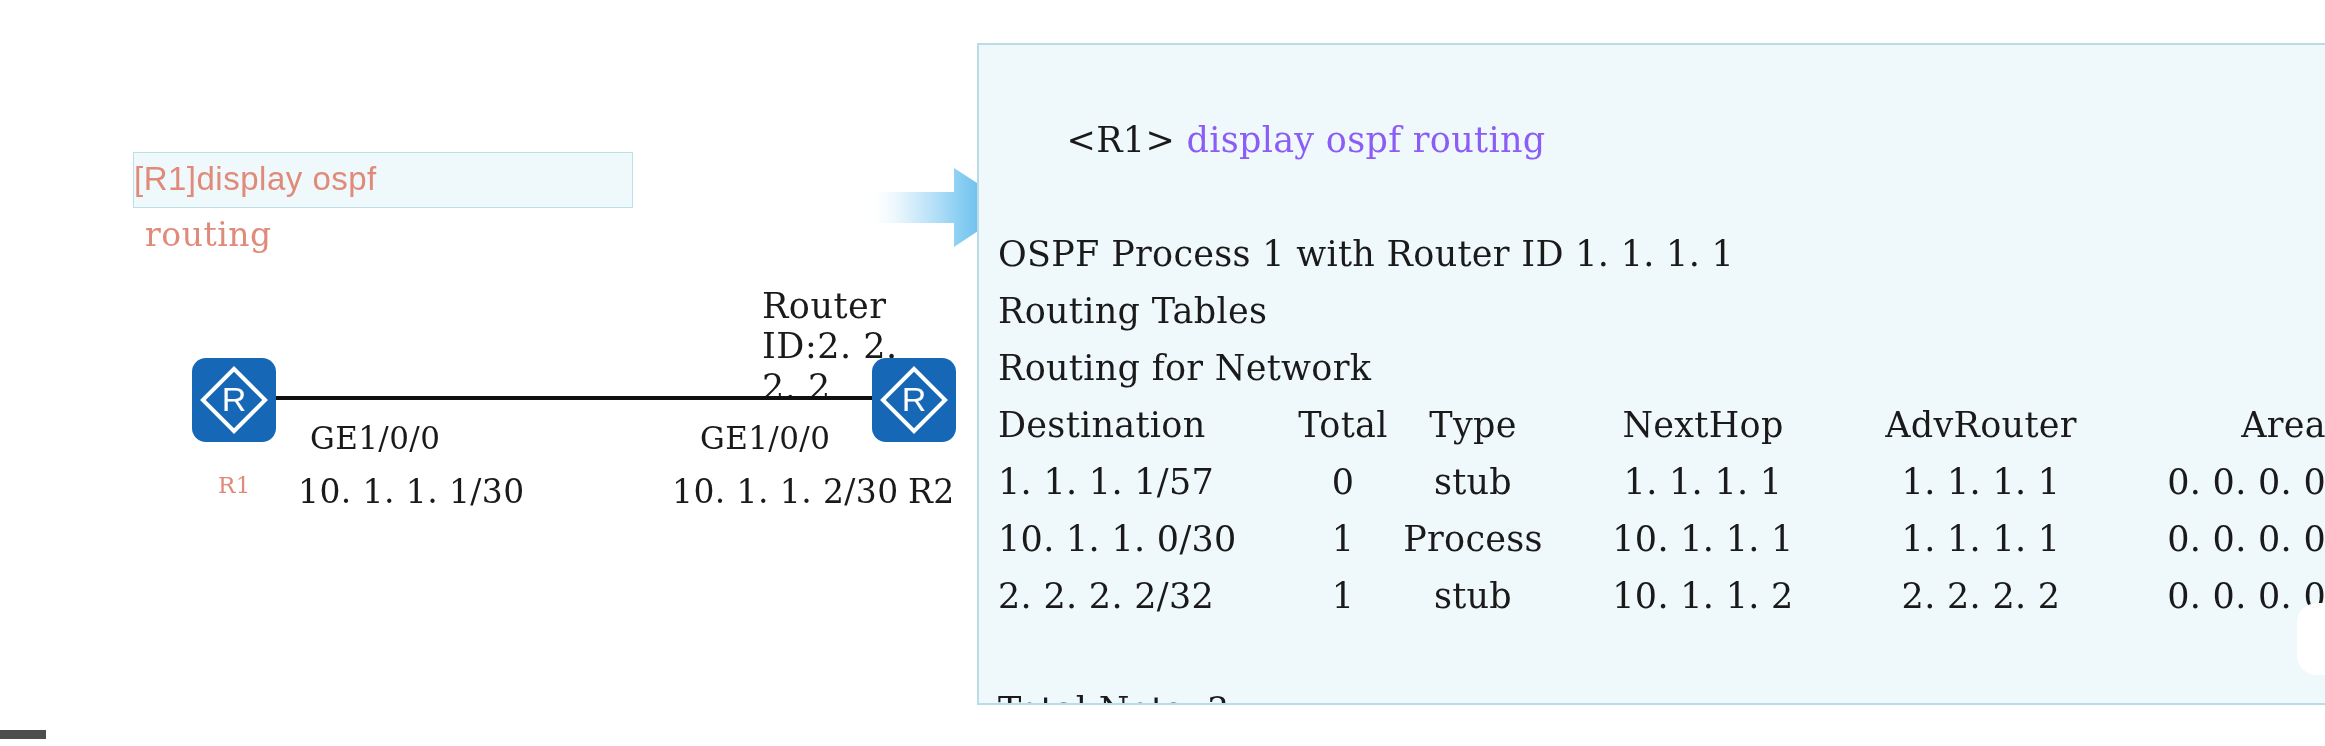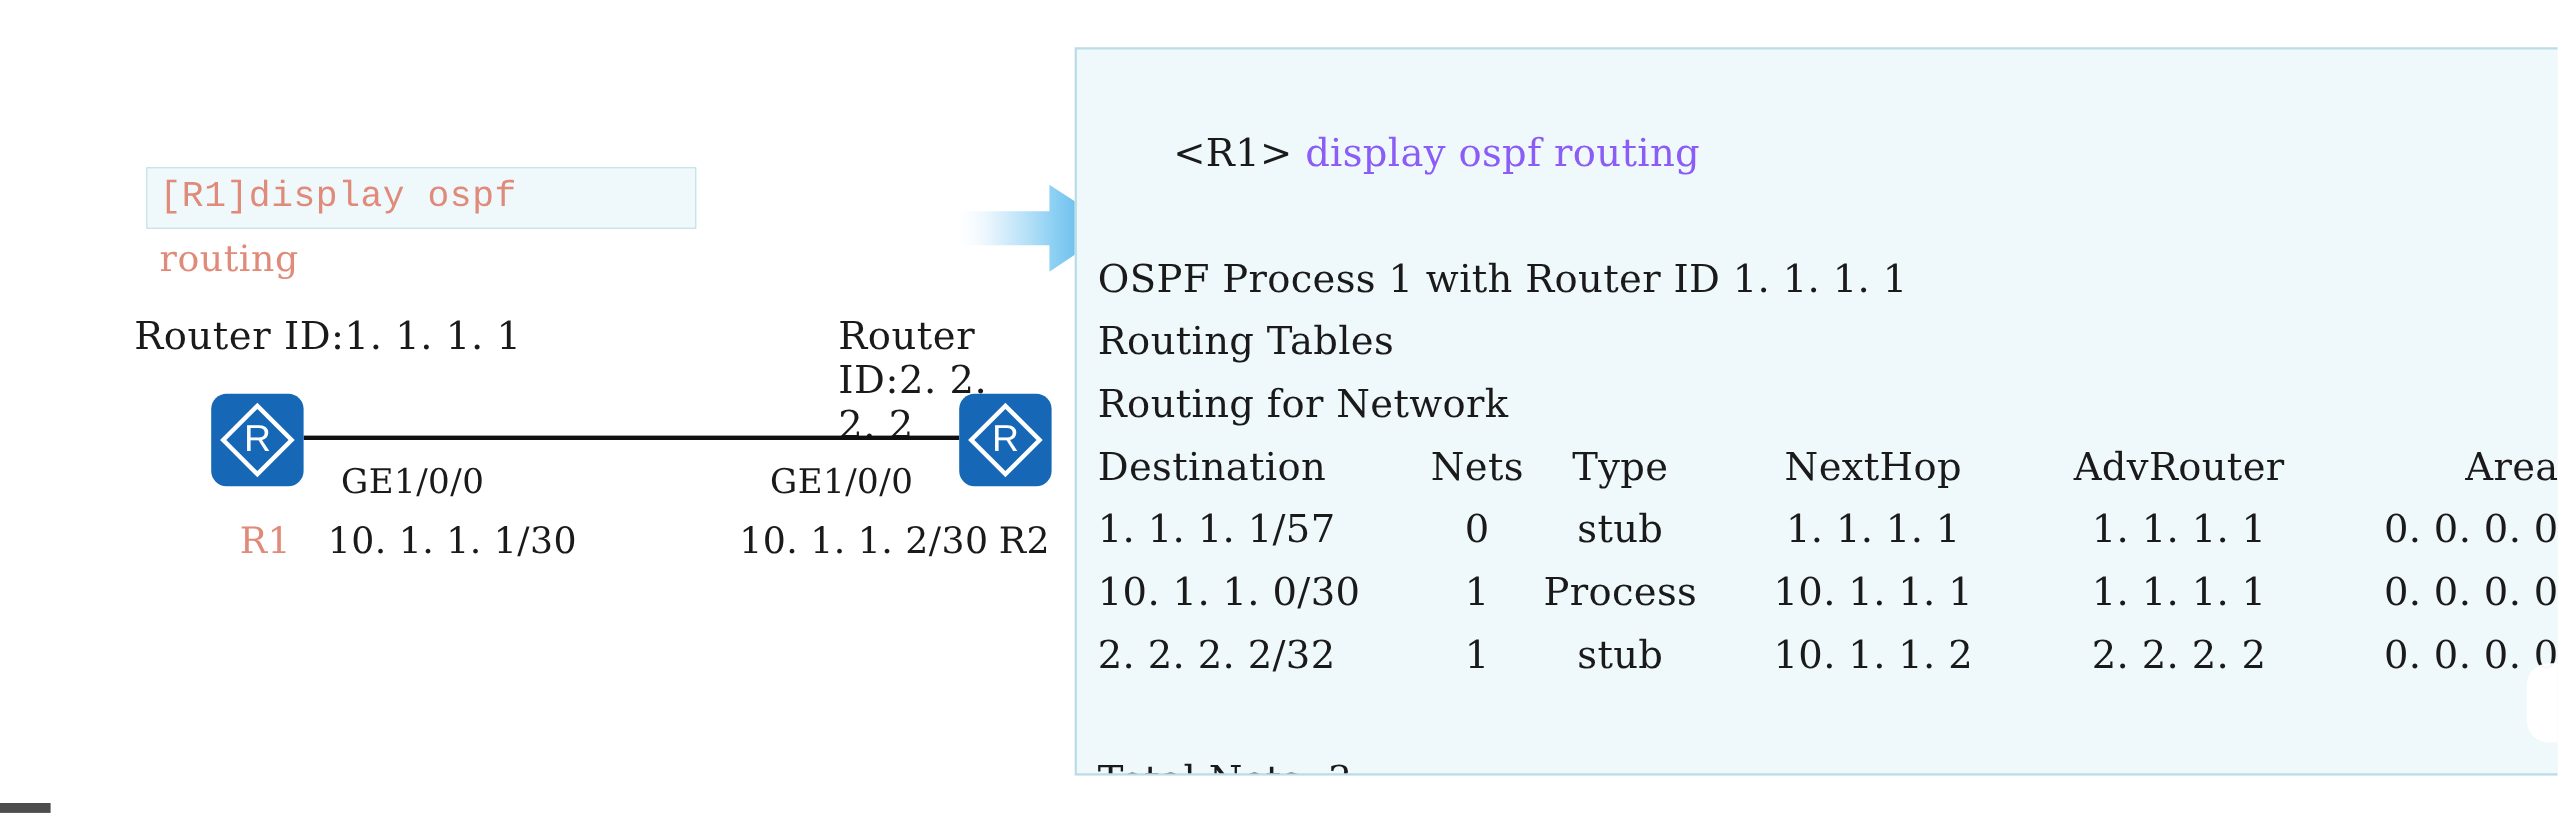"[R1]display ospf" #cmd-line1 { font-family: Liberation Mono, monospace -> Liberation Sans, sans-serif; left: 145px -> 134px }
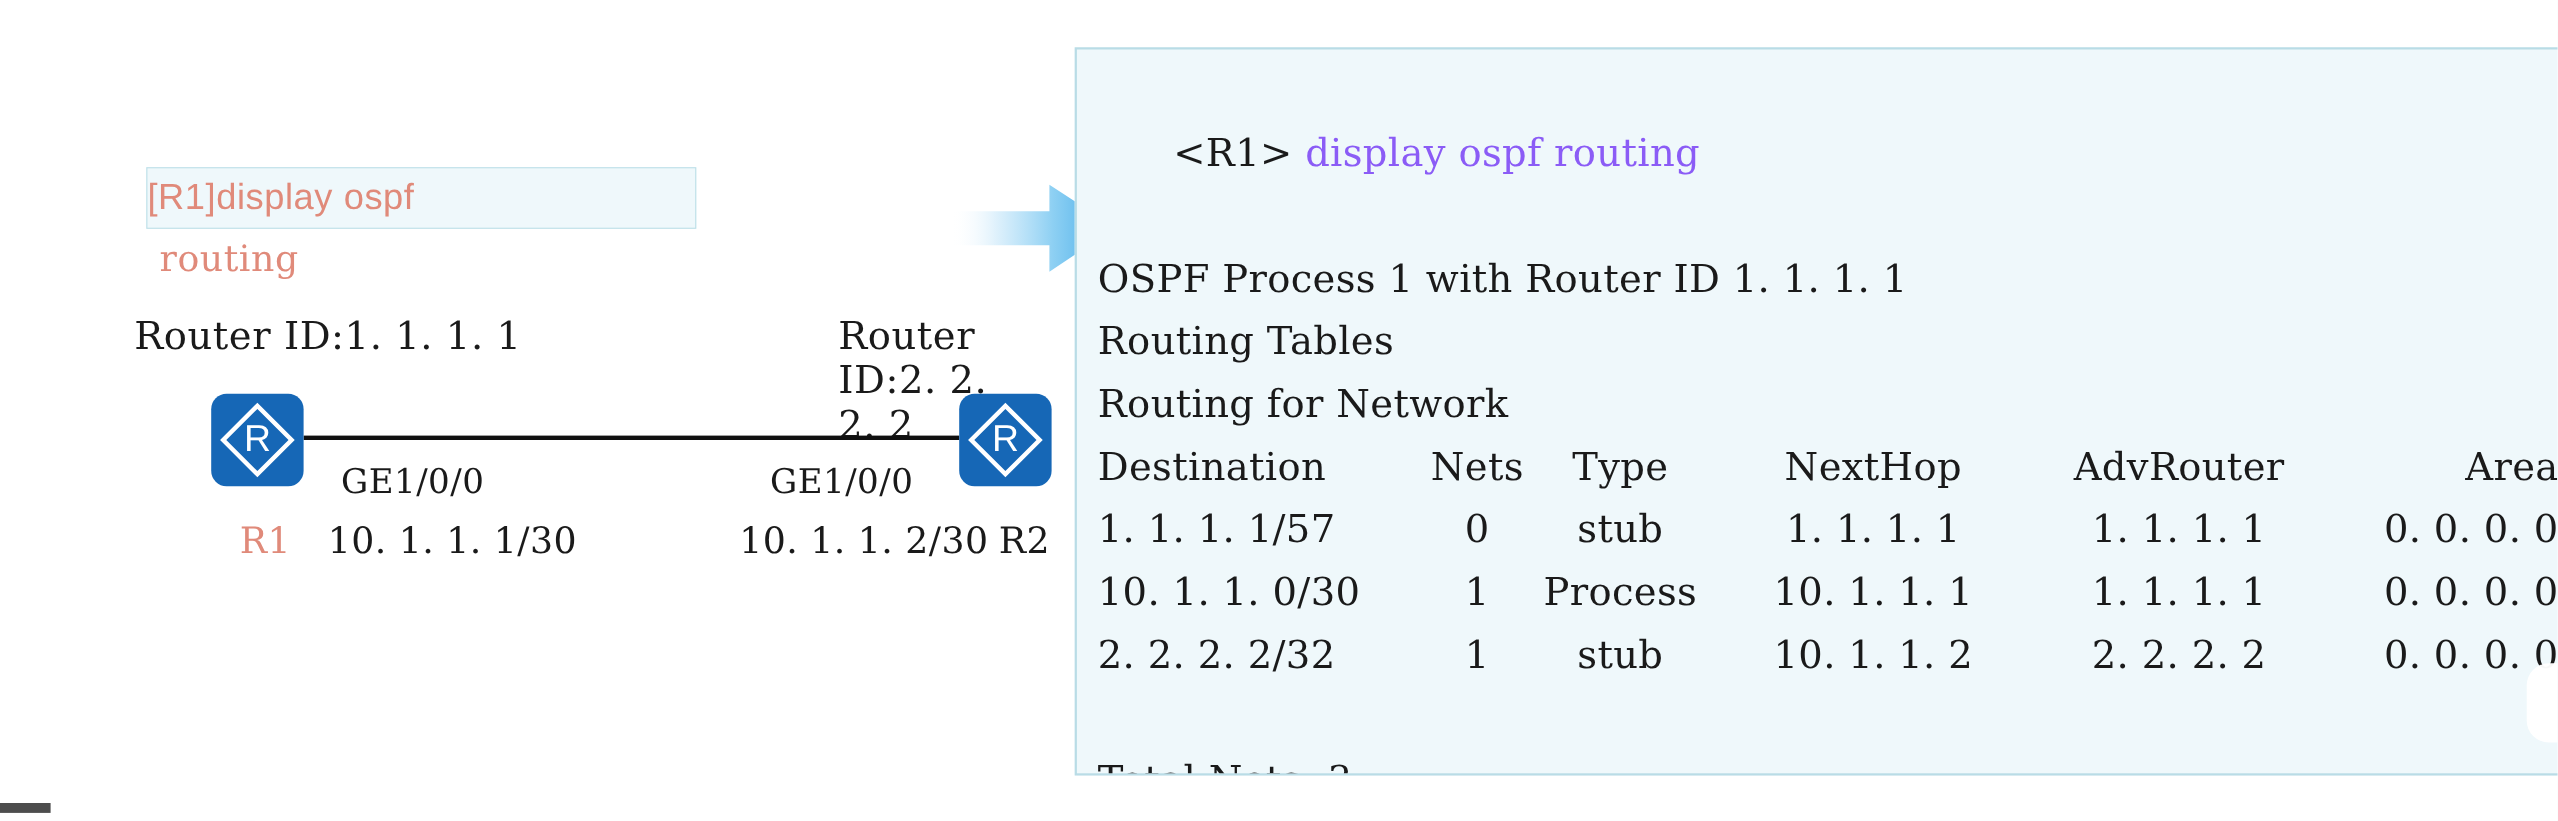"Router ID:1. 1. 1. 1" div.rid-label { html: <div>Router ID:1. 1. 1. 1</div> -> none }
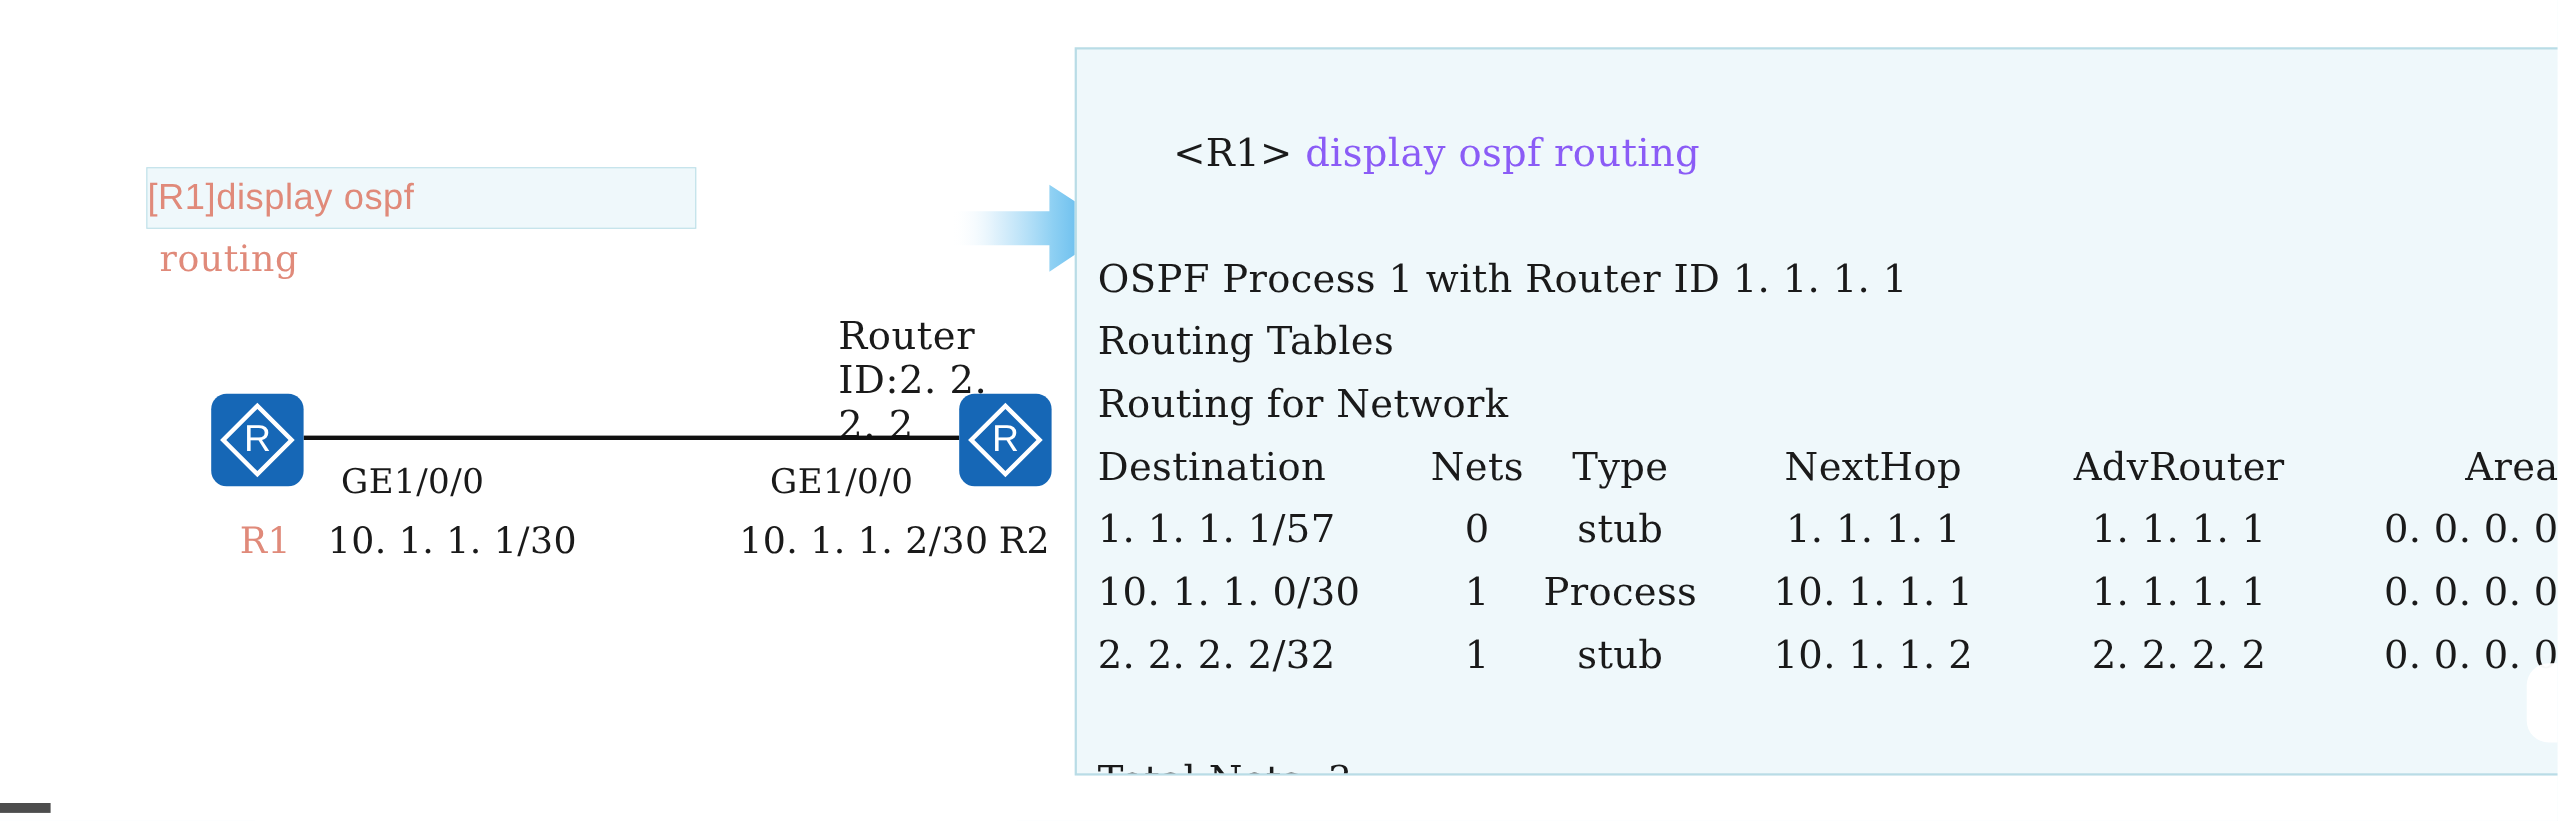"Nets" span.c-cost { text: Nets -> Total }
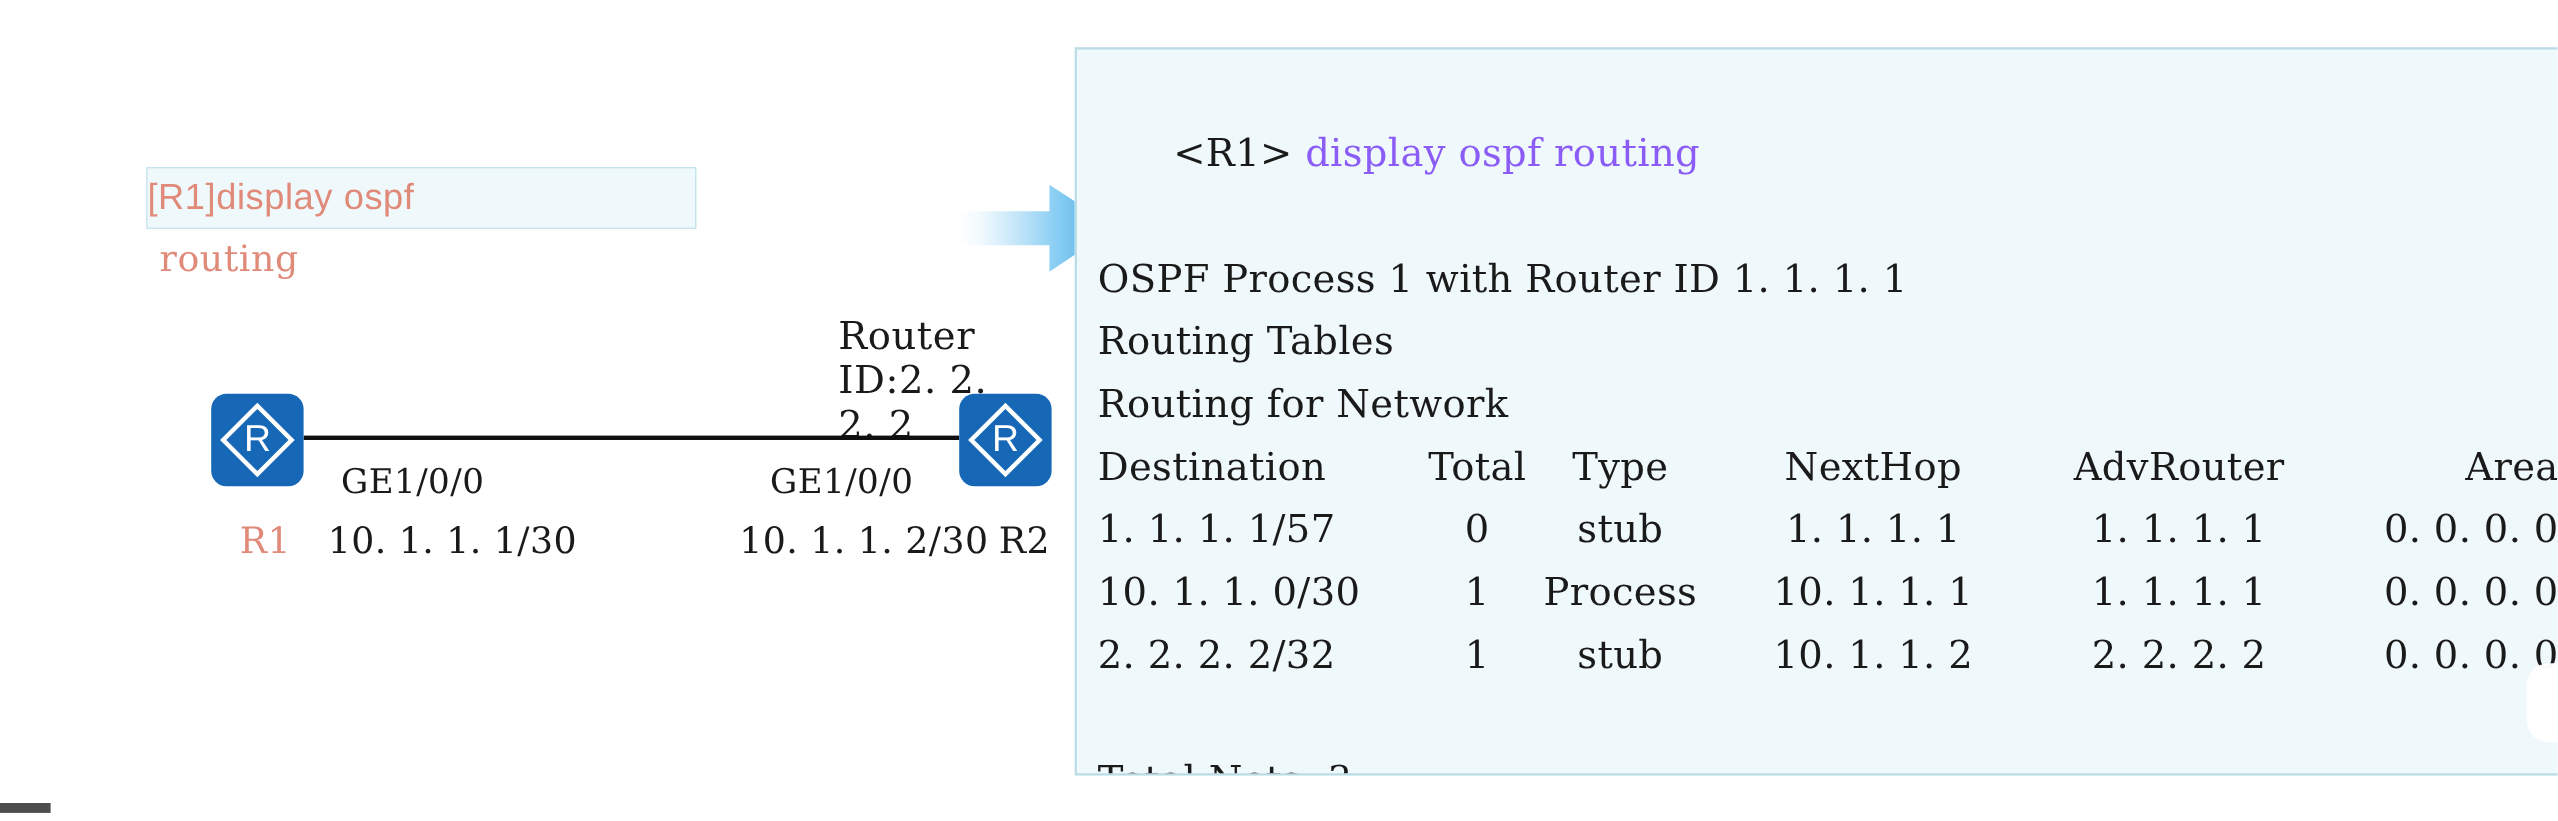"R1" #label-r1 { font-size: 33px -> 23px }
